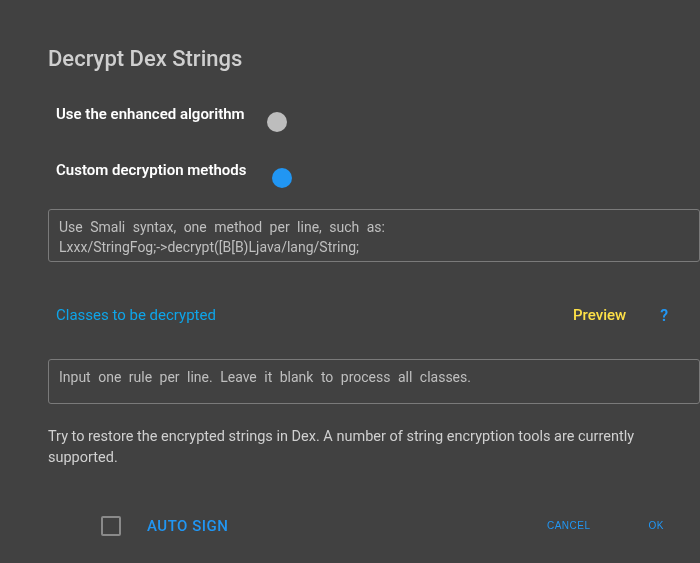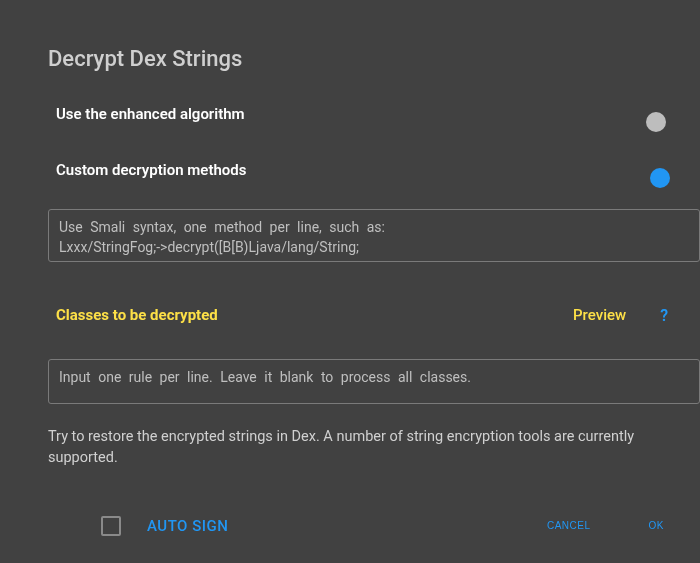"Use the enhanced algorithm" .row { justify-content: space-between -> none }
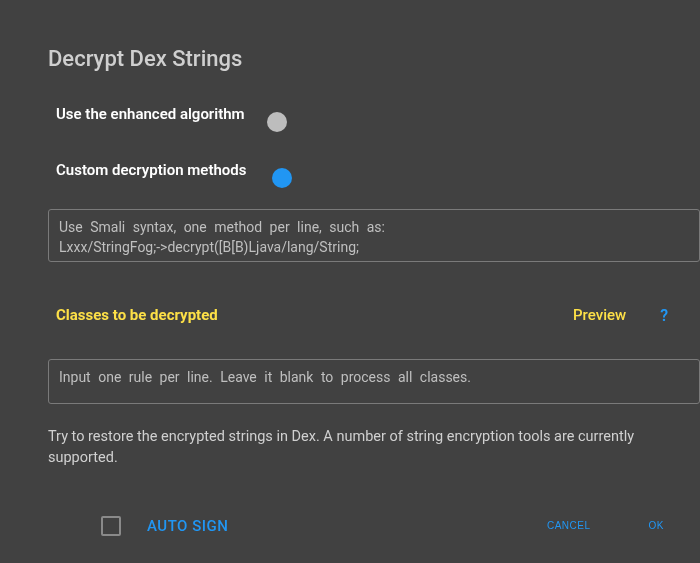"Classes to be decrypted" .section-label { color: #fde047 -> #0ea5e9; font-weight: 700 -> 400 }
